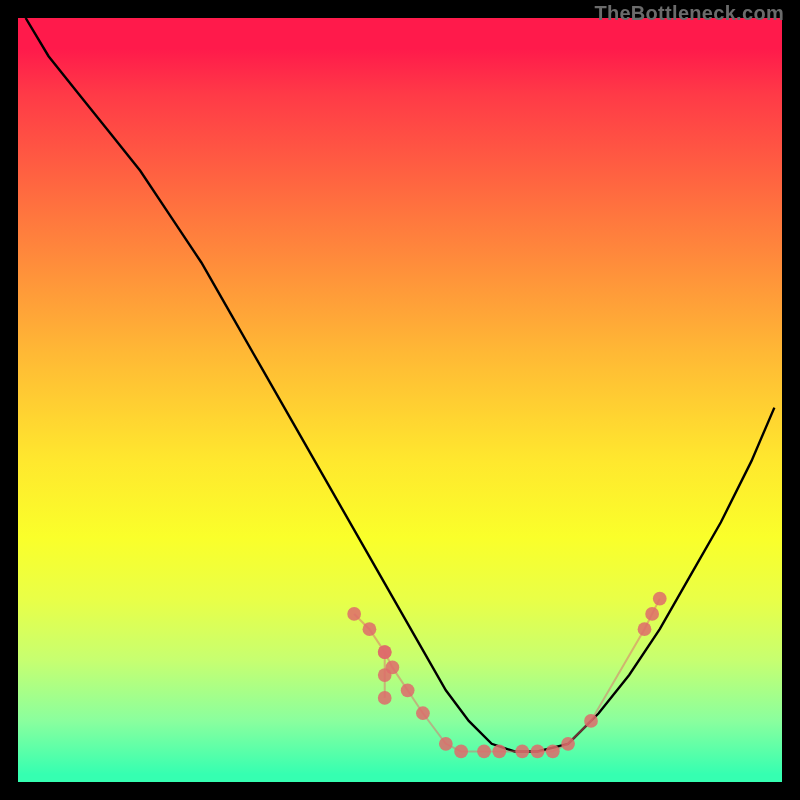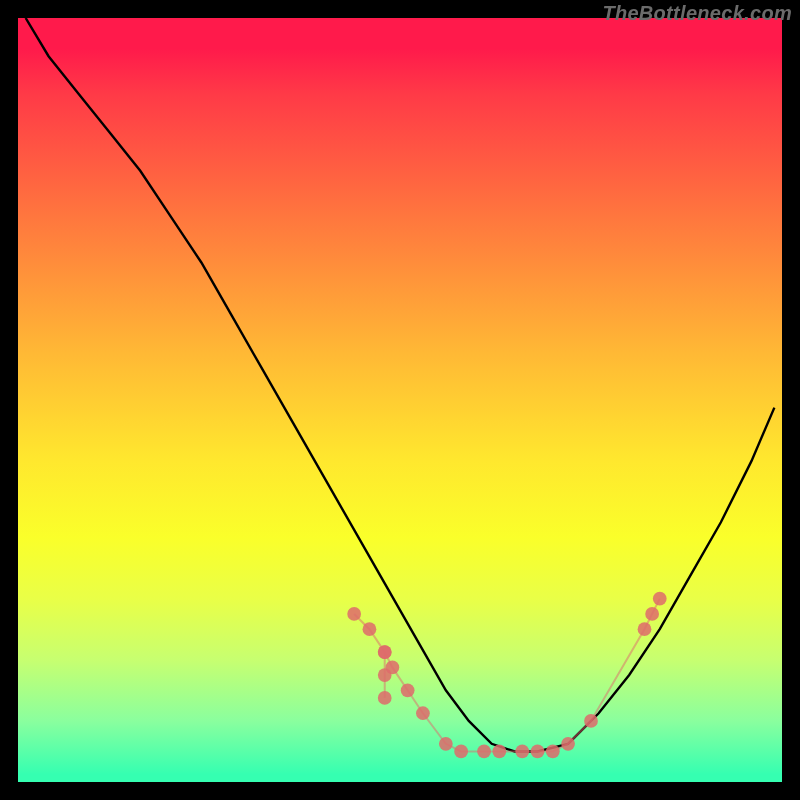"TheBottleneck.com" .watermark { font-style: italic -> none; right: 8px -> 16px }
